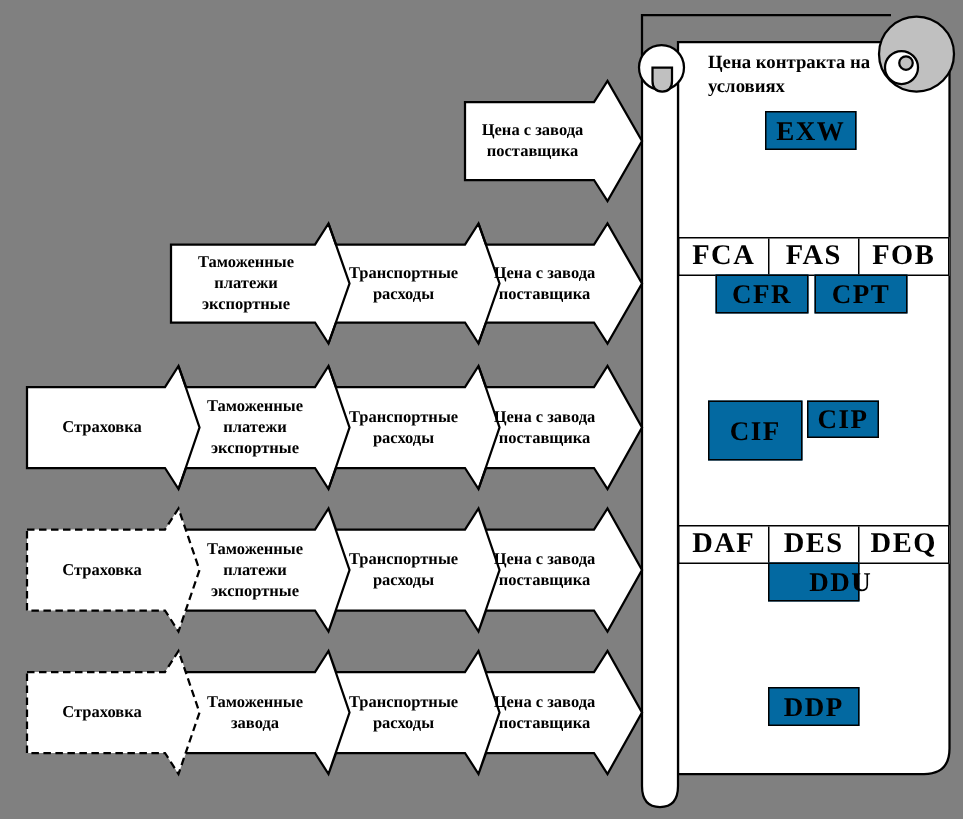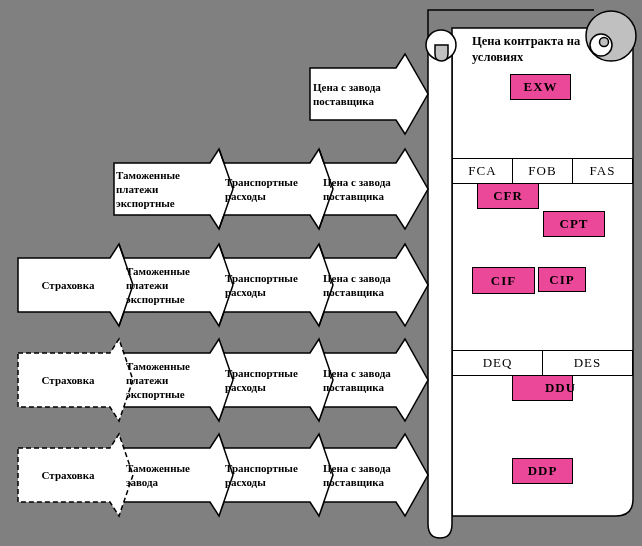"Цена с завода поставщика" .lbl { text-align: left -> center }
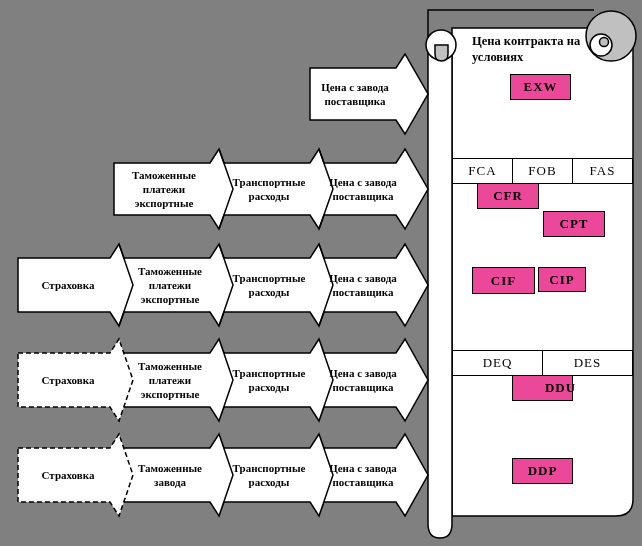"EXW" .term { background: #ec4899 -> #0369a1; font-size: 13px -> 18px }
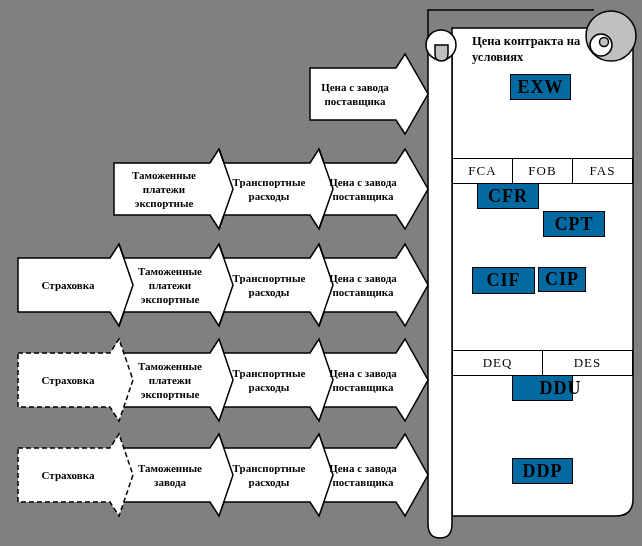"FCA" .tier .cell { font-size: 13px -> 19px; font-weight: normal -> bold }
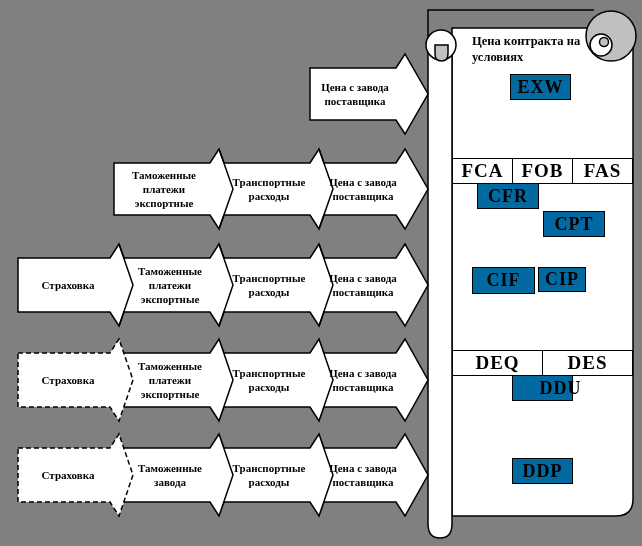"FOB" div.cell { order: before "FAS" -> after "FAS" }
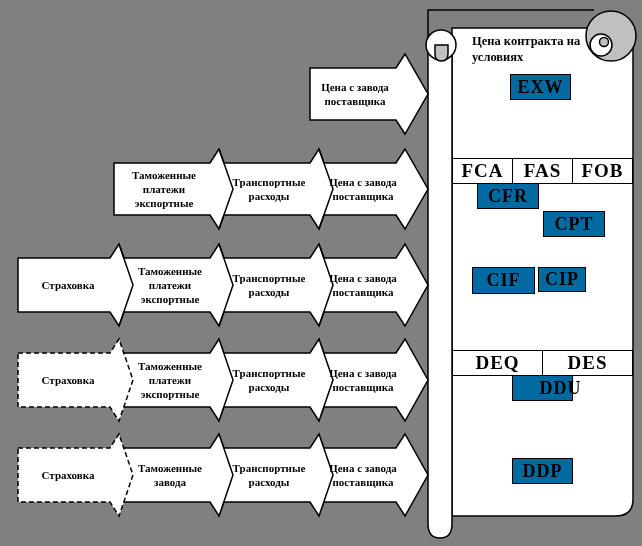"CPT" div.term { margin-top: 28px -> none }
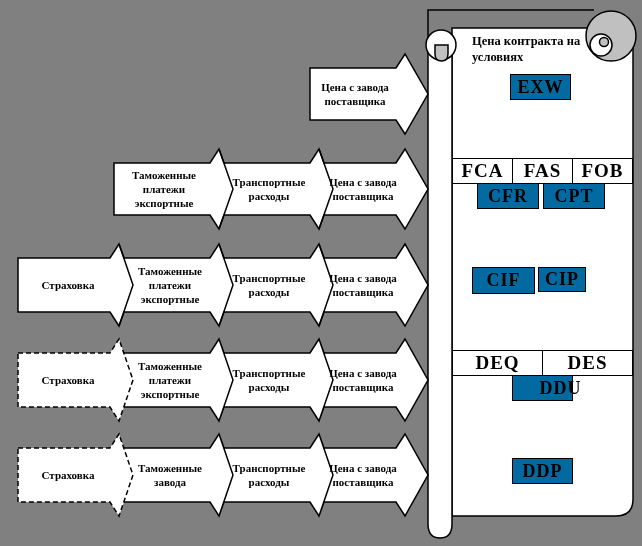"CIF" div.term { height: 27px -> 40px }
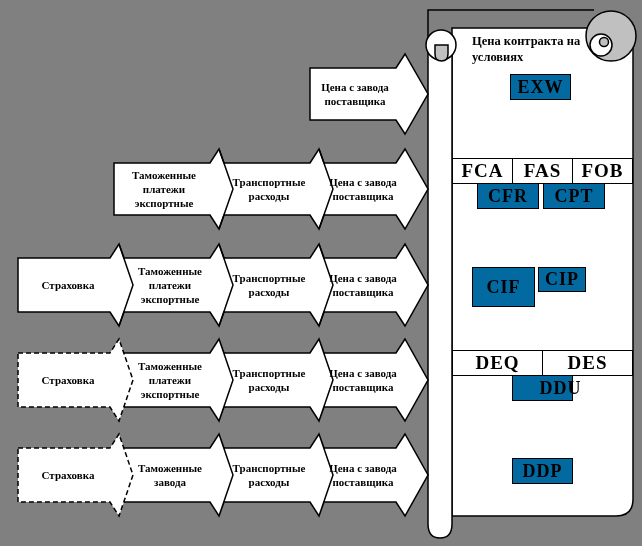"DAF" div.cell { html: none -> <div>DAF</div> }
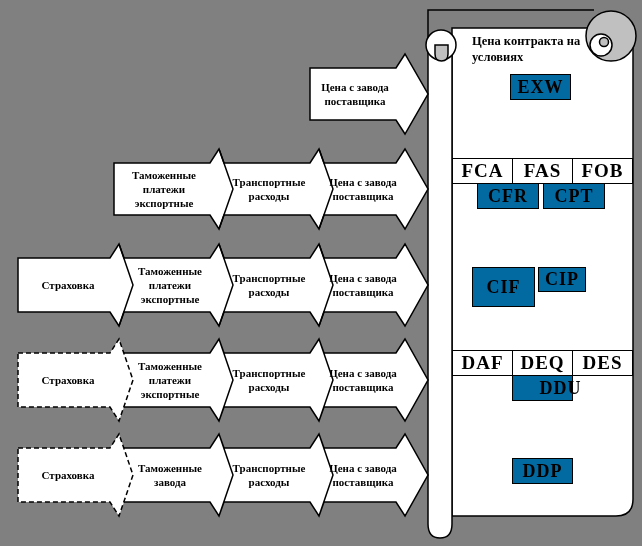"DEQ" div.cell { order: before "DES" -> after "DES" }
